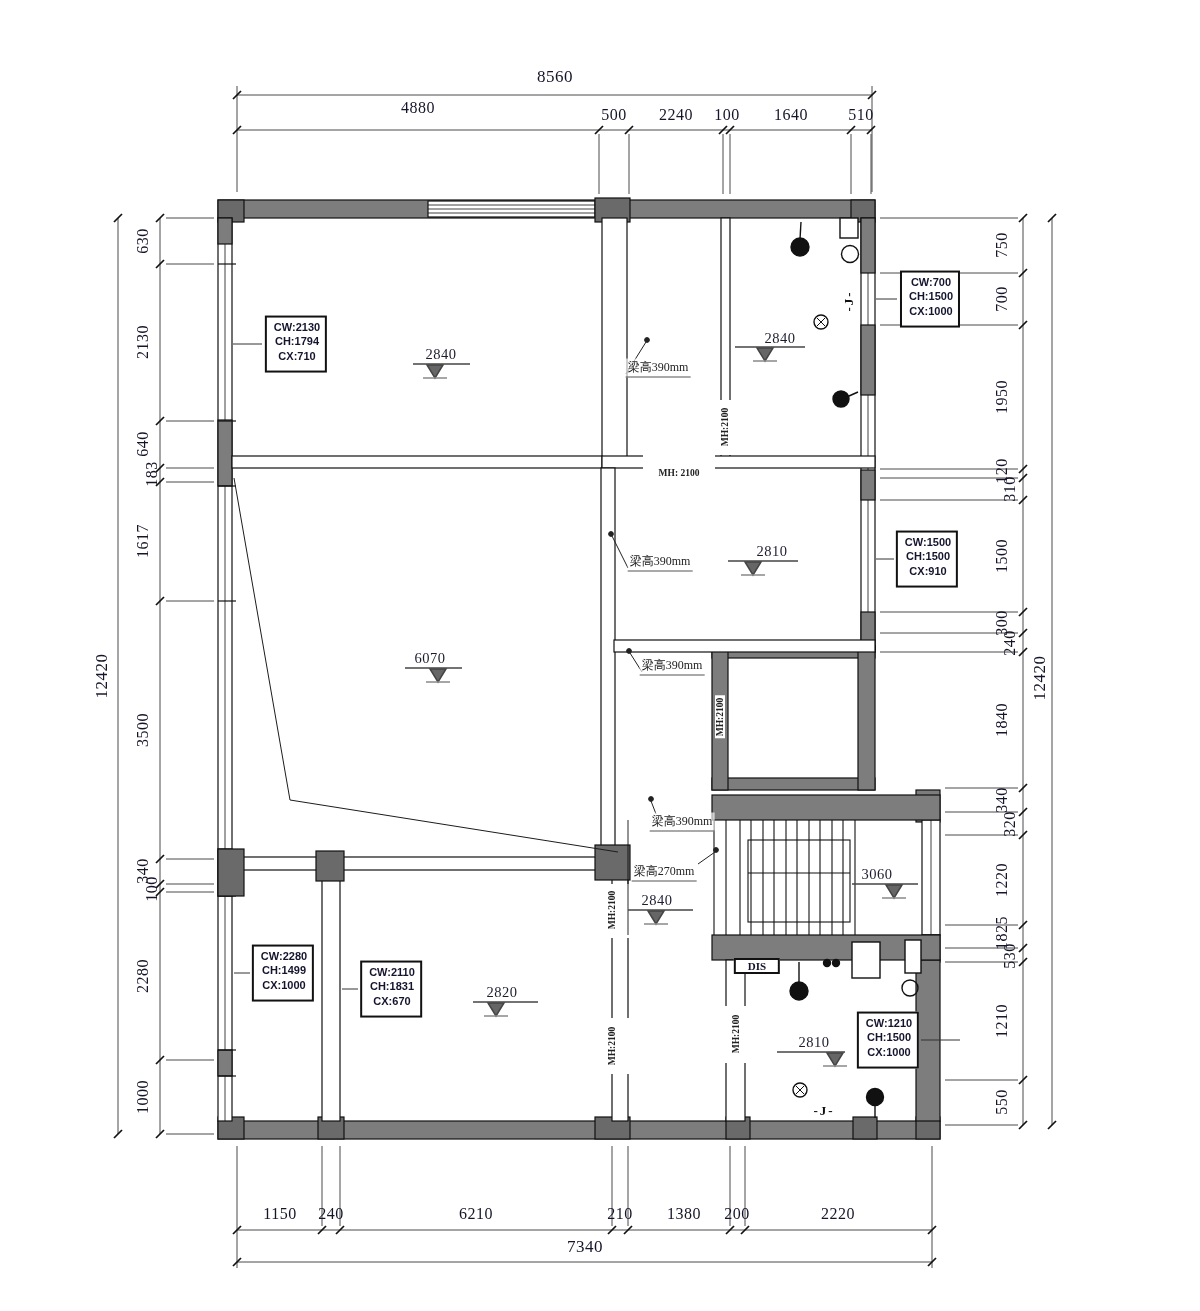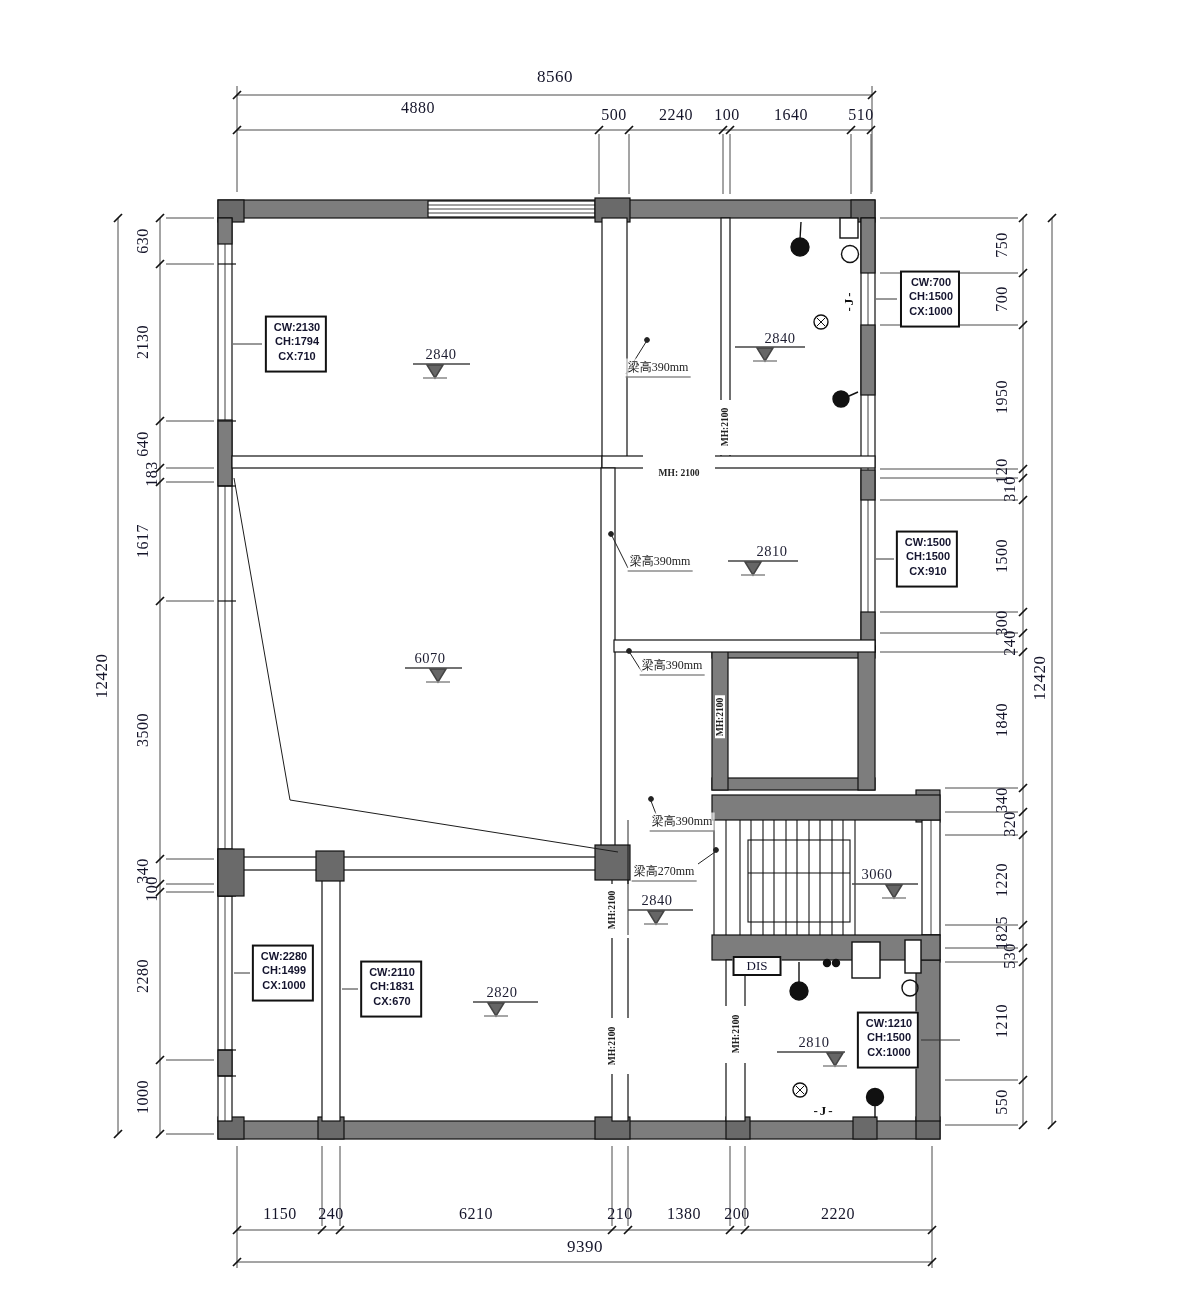"DIS" .dis { font-size: 13px -> 11px; font-weight: normal -> bold }
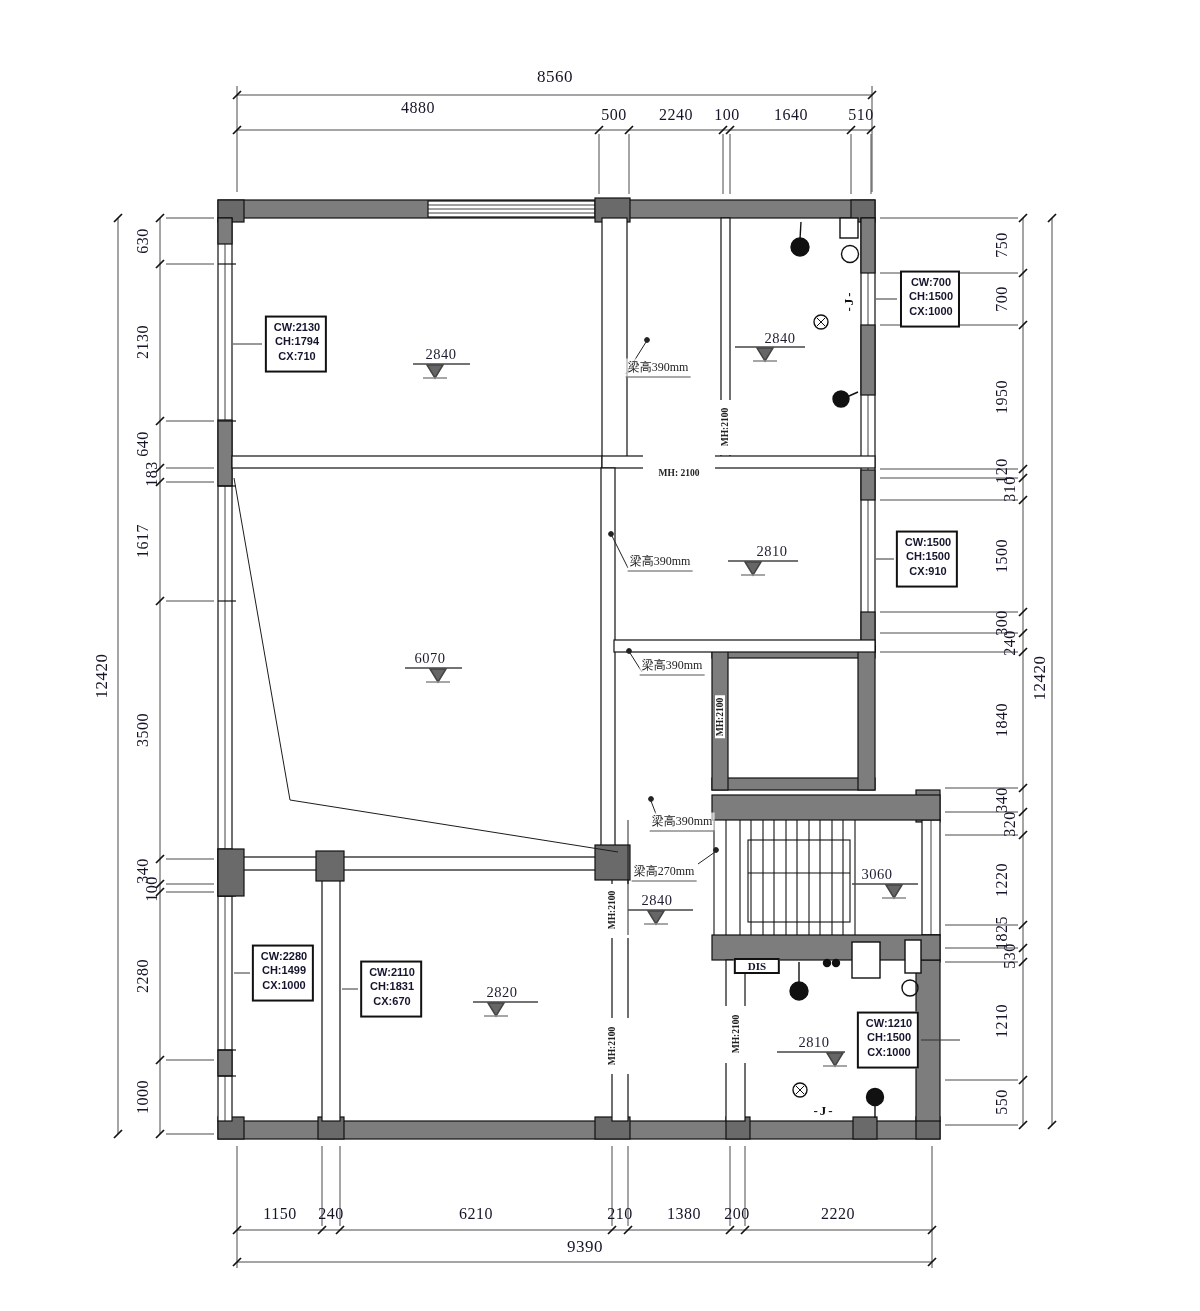"9390" div.lbl { text: 9390 -> 7340 }
